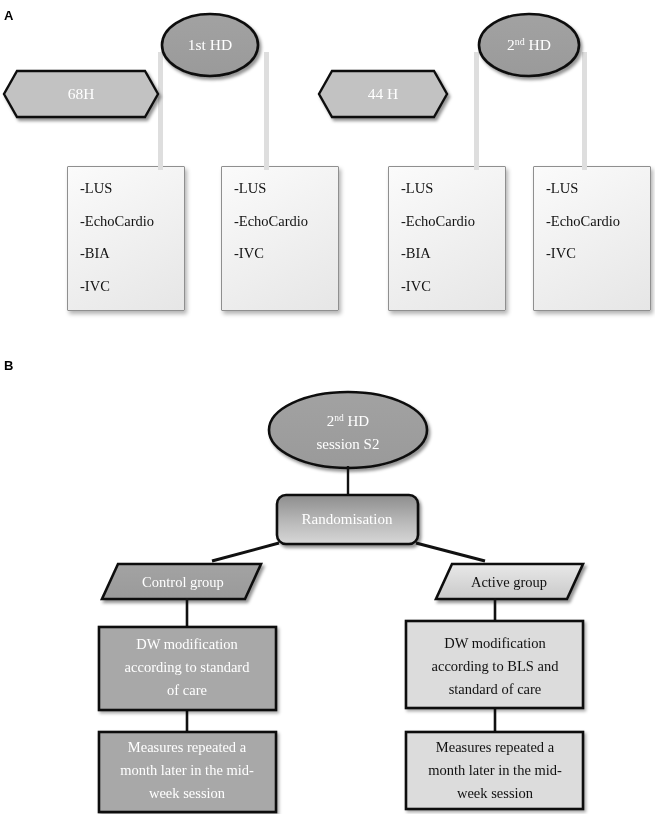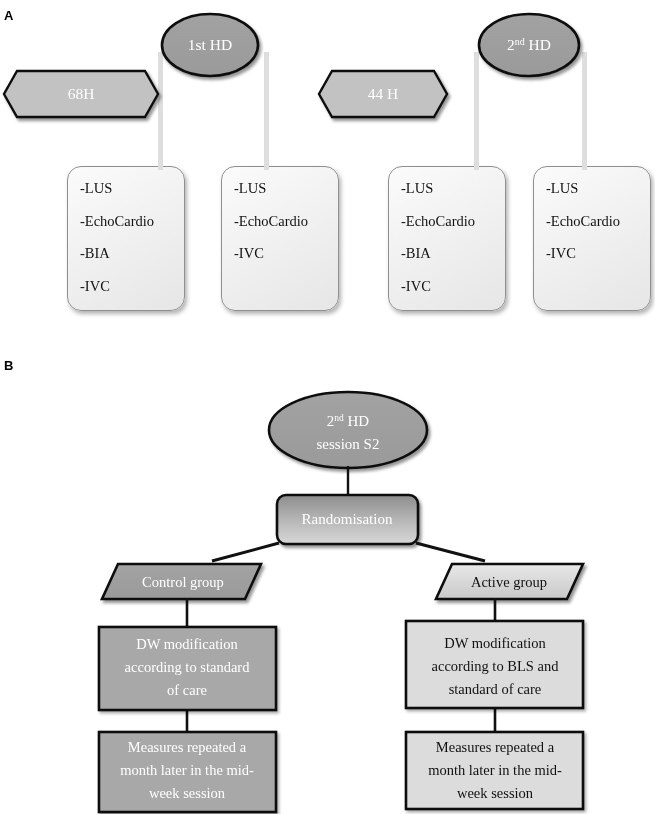"-LUS" .assess-box { border-radius: 14px -> 1px }
